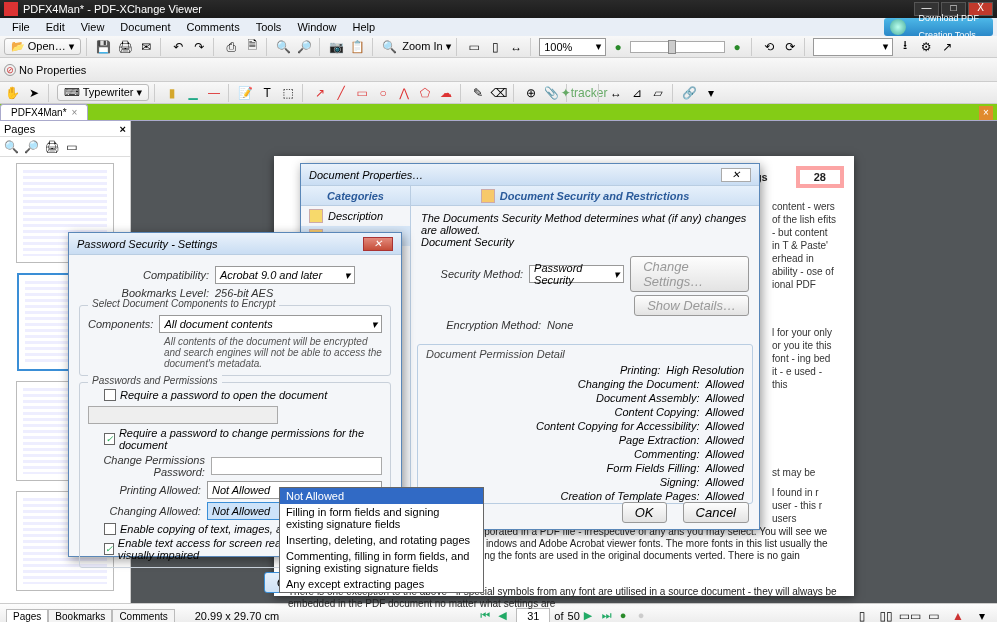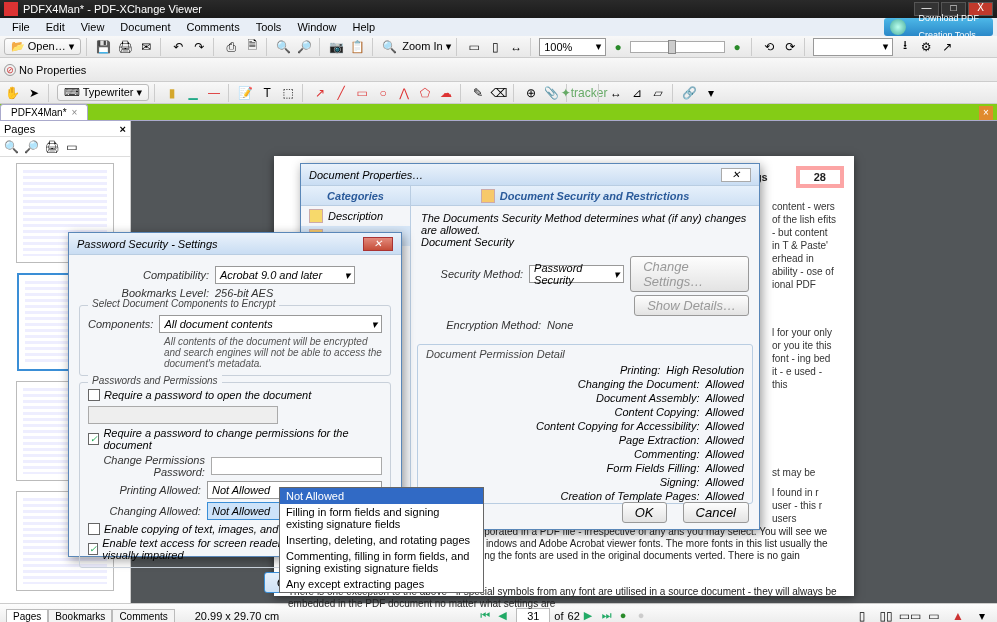"Require a password to open" .checkbox { margin-left: none -> 16px }
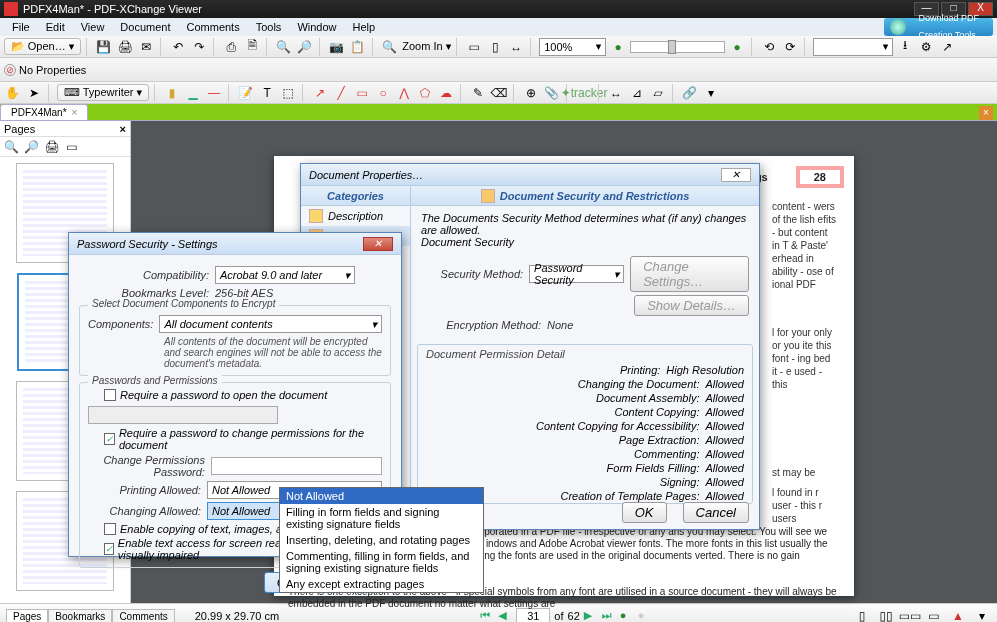"62" span { text: 62 -> 50 }
